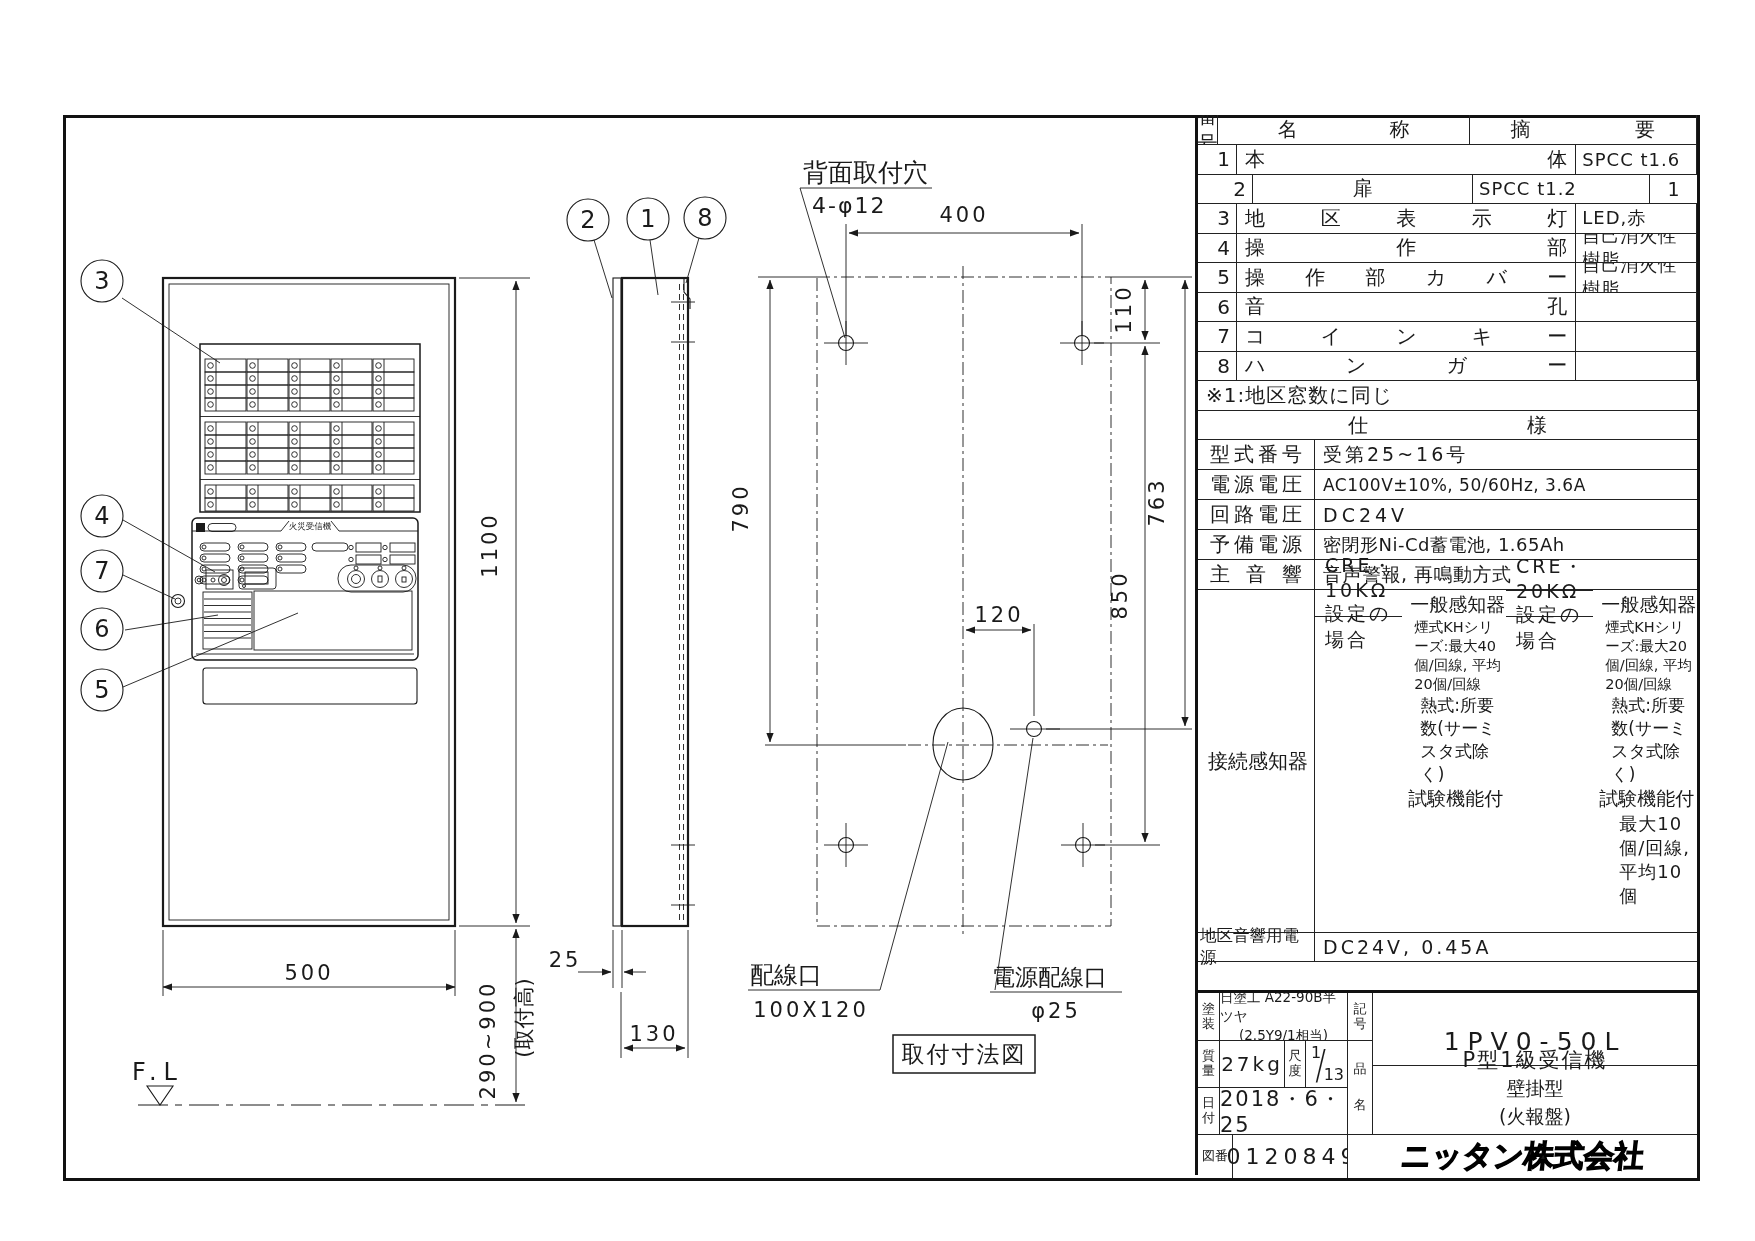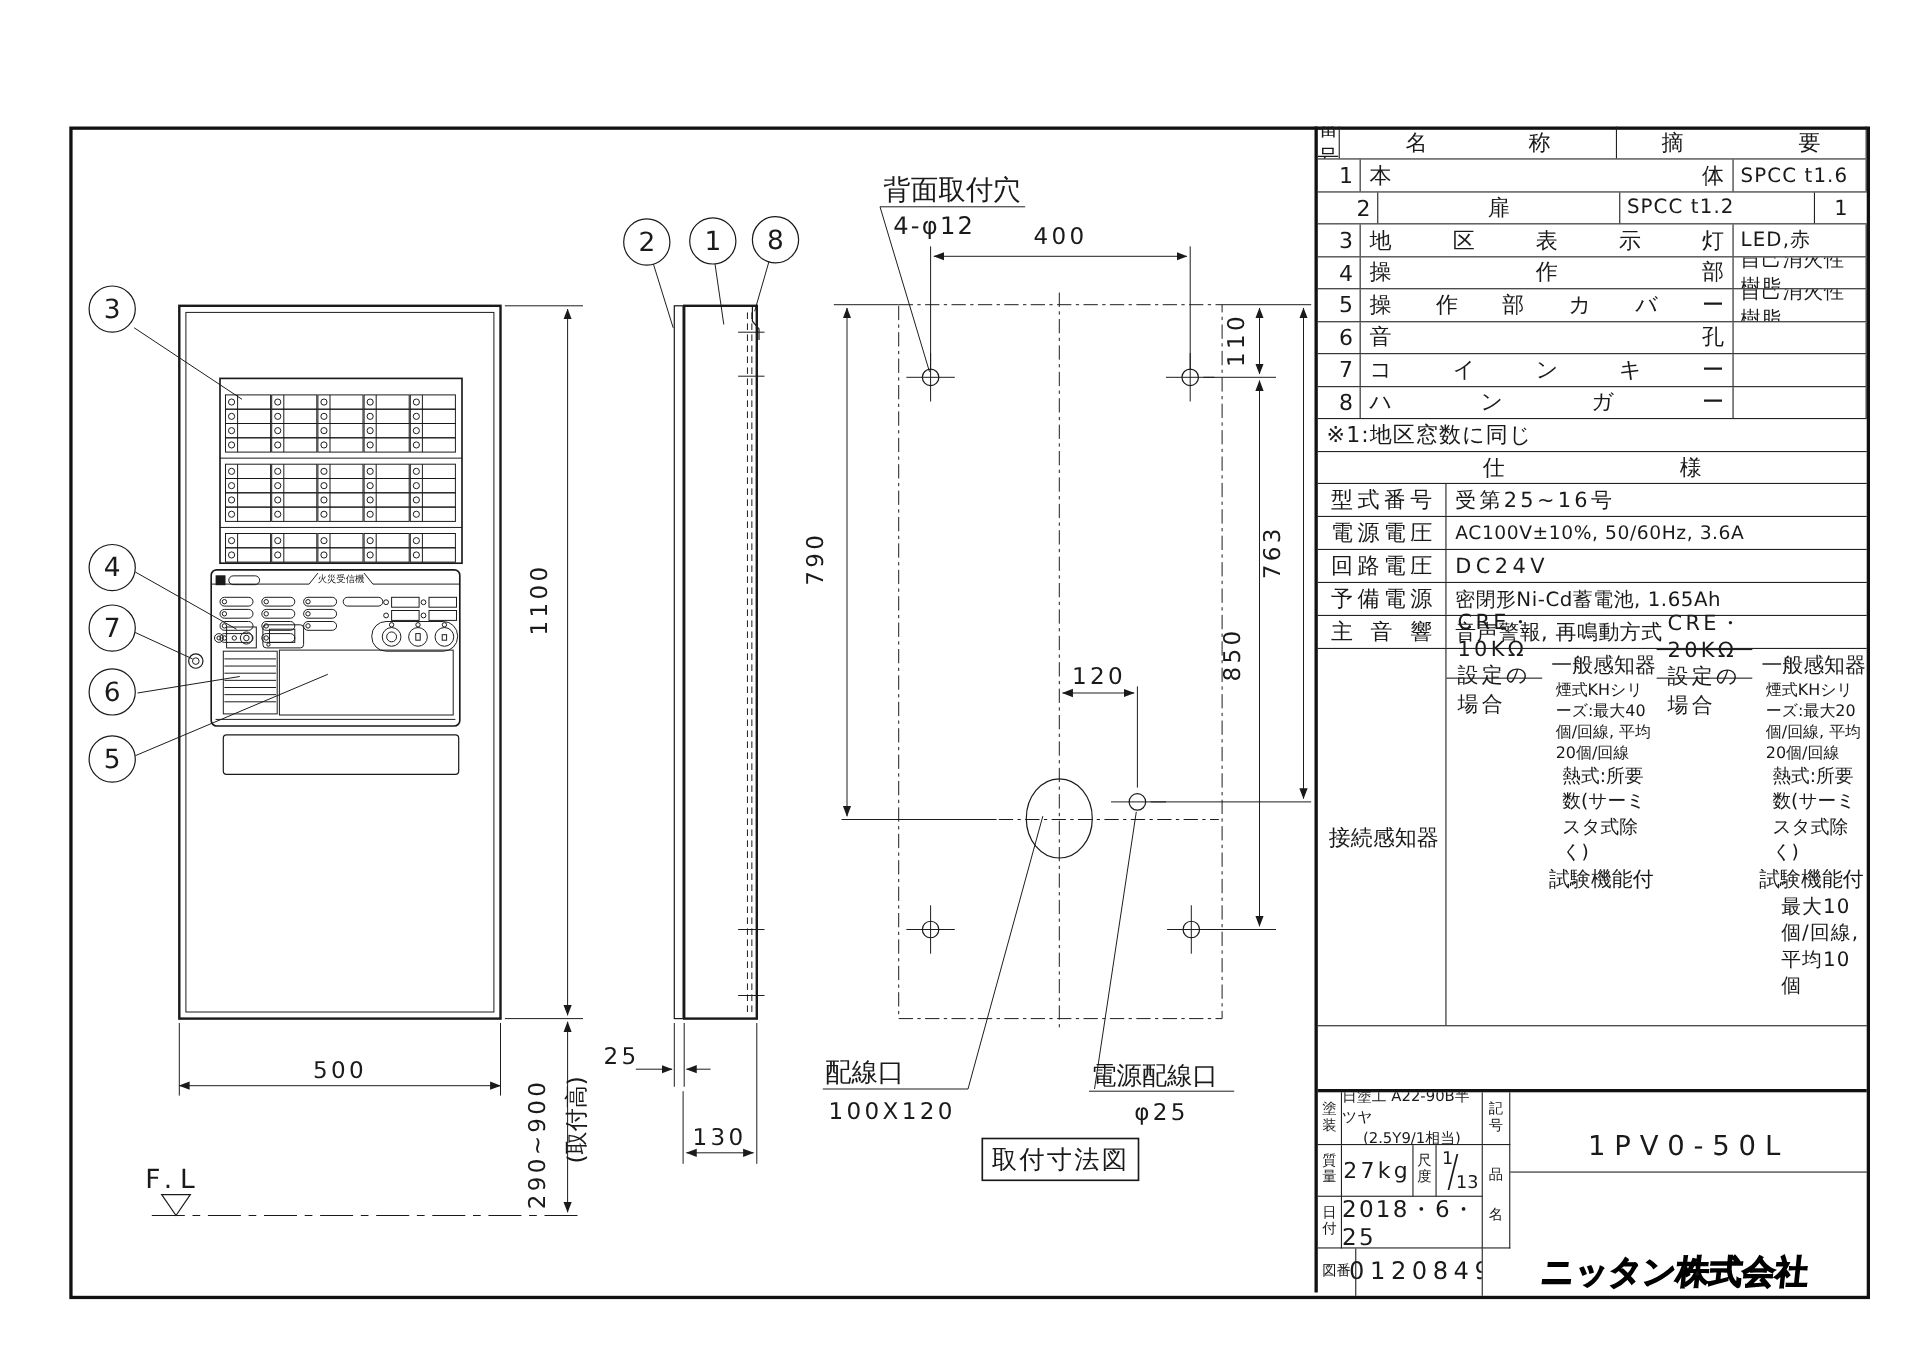"地区音響用電源" div.srow { html: none -> <div> <div>地区音響用電源</div> <div>DC24V, 0.45A</div> </div> }
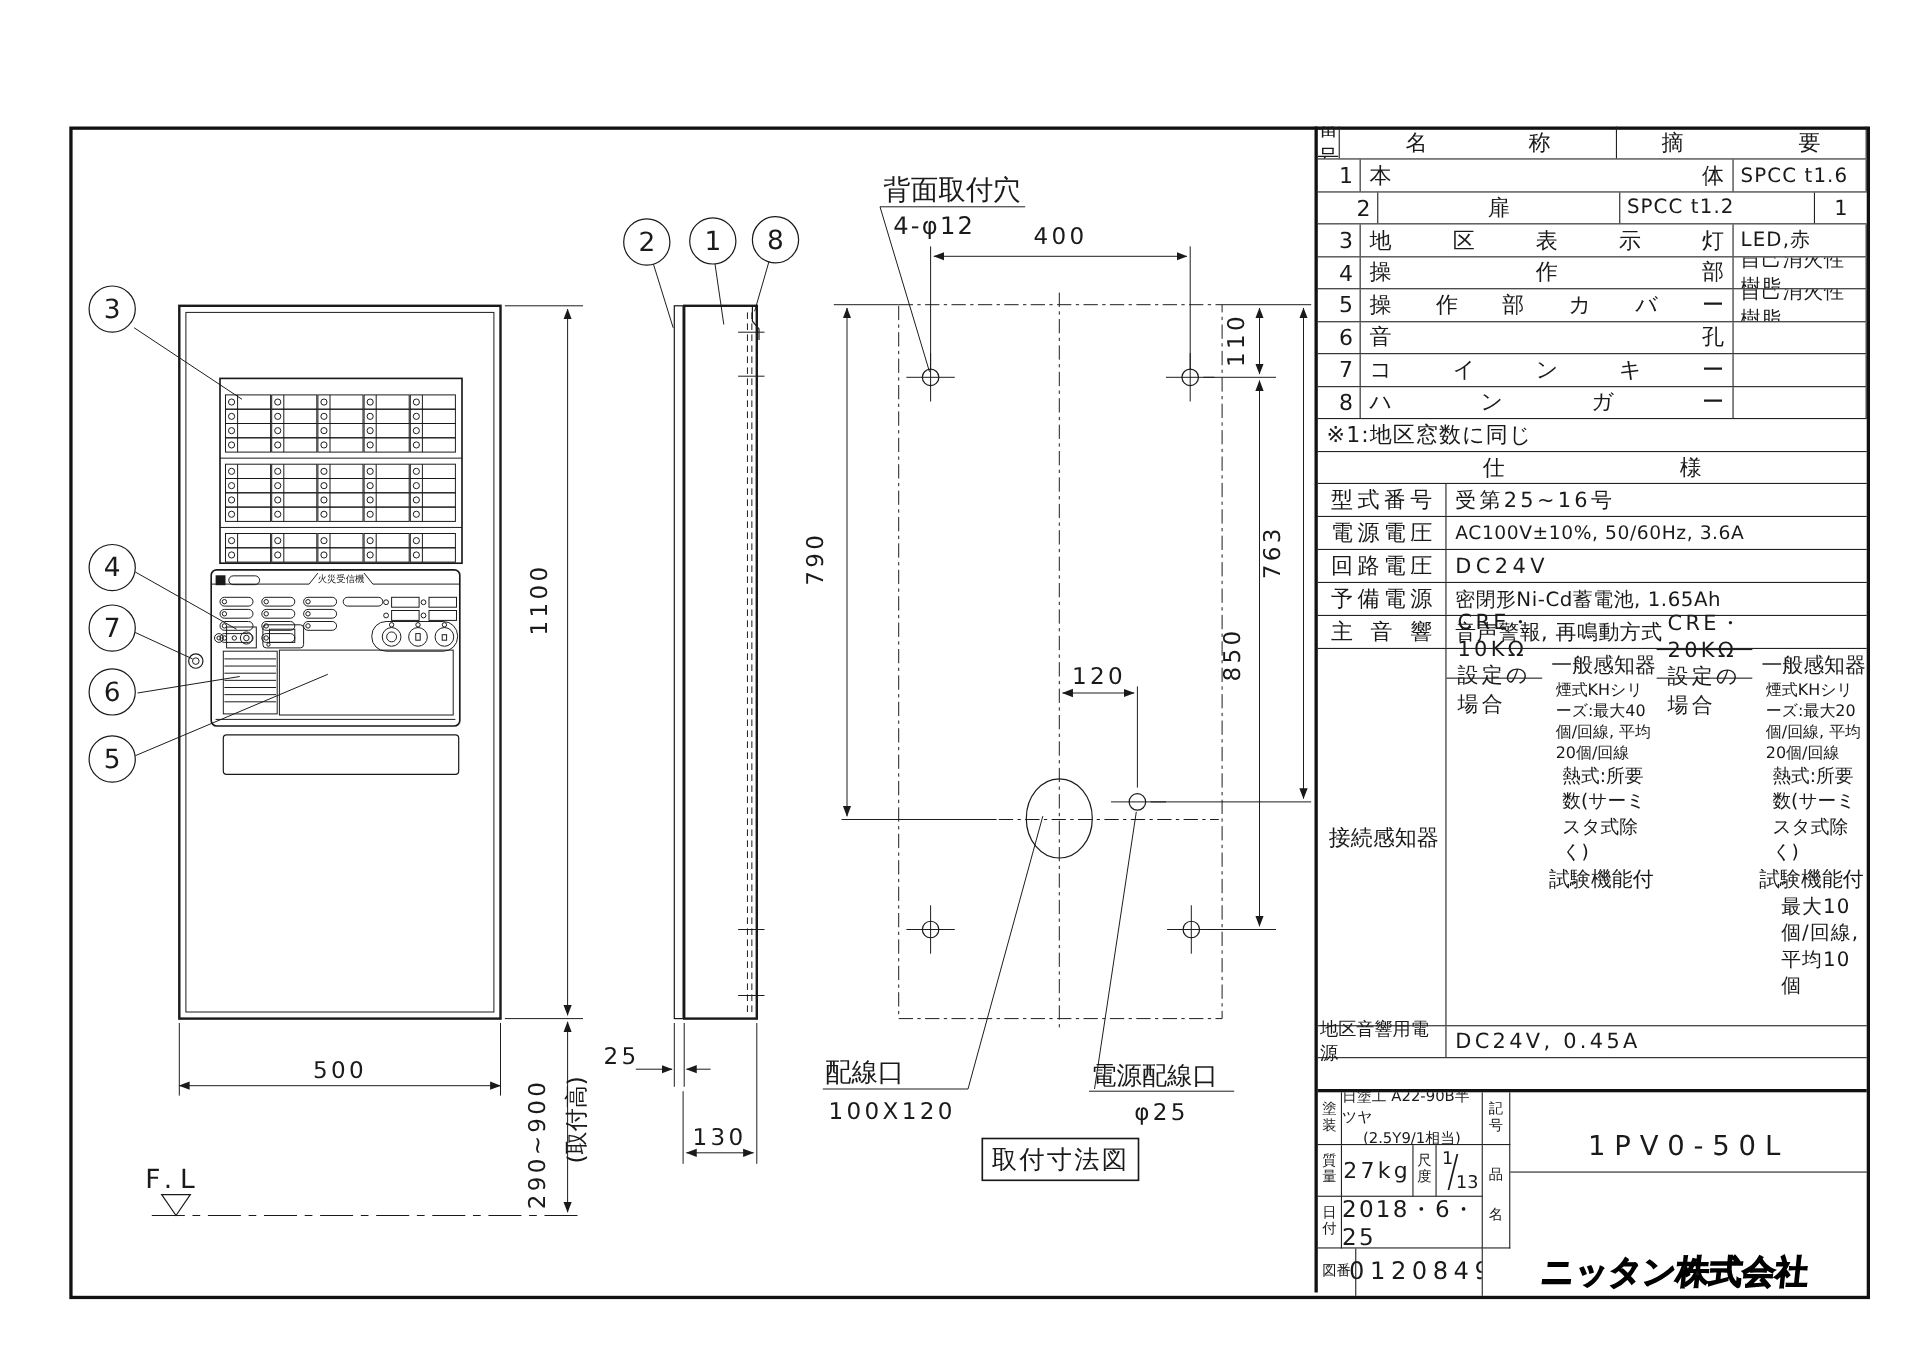"P型1級受信機" div.cell { html: none -> <div> <div>P型1級受信機</div> <div>壁掛型</div> <div>(火報盤)</div> </div> }
